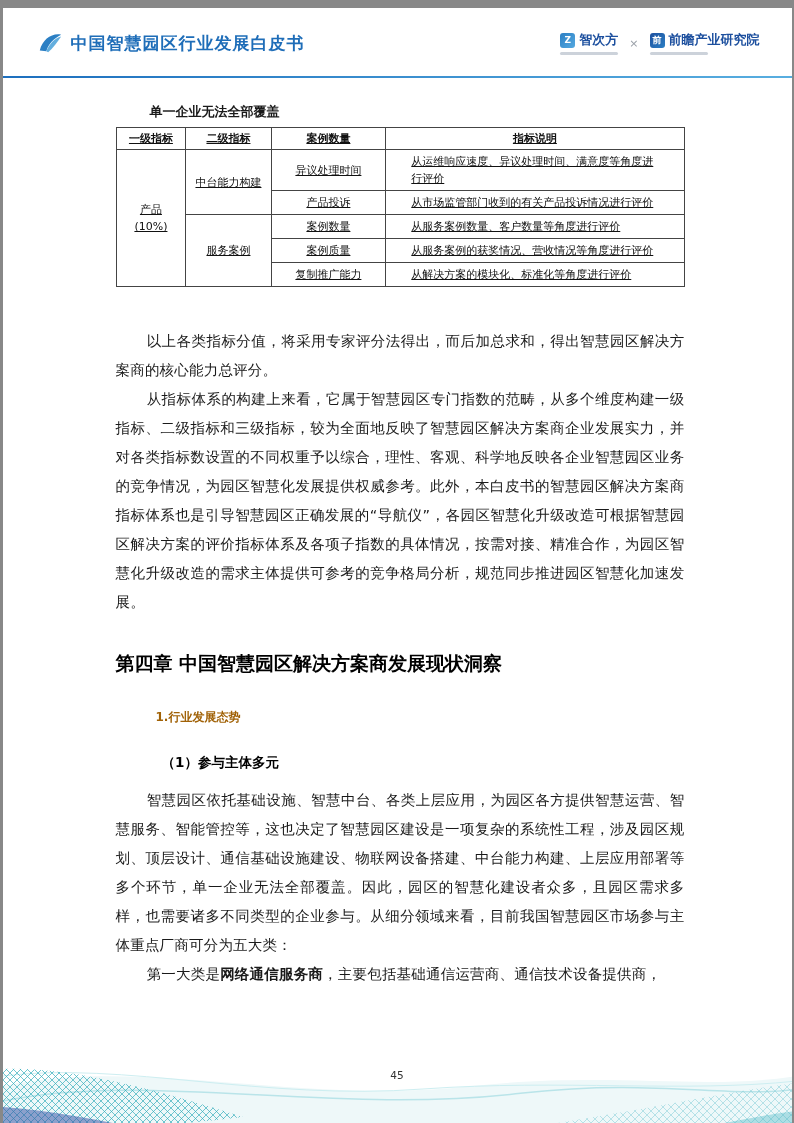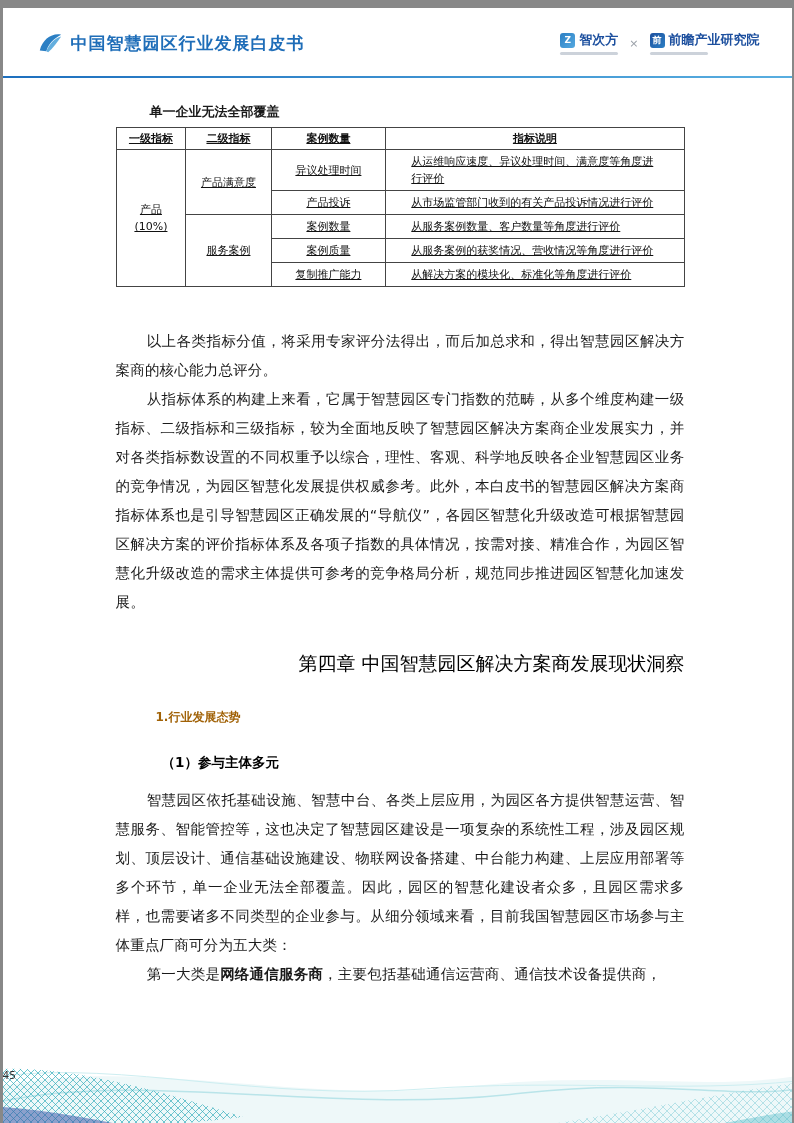"产品满意度" td.center { text: 产品满意度 -> 中台能力构建 }
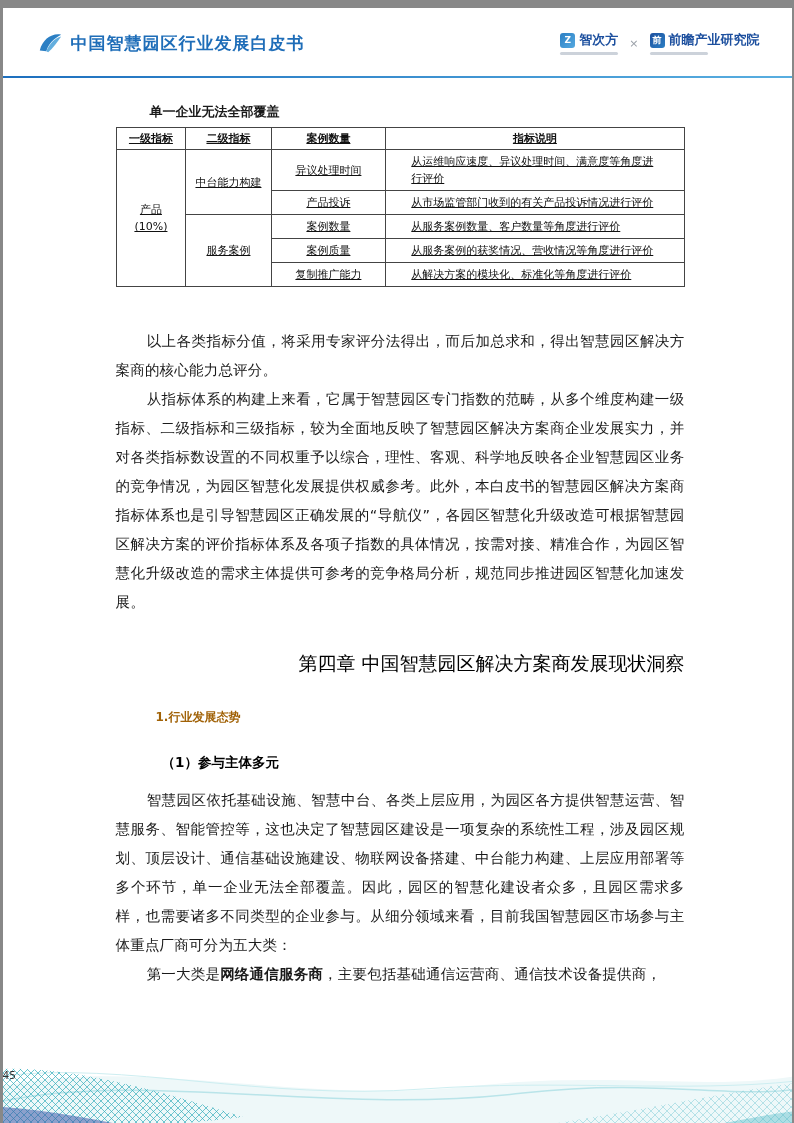"第四章 中国智慧园区解决方案商发展现状洞察" .h-chapter { font-weight: normal -> bold; text-align: right -> left }
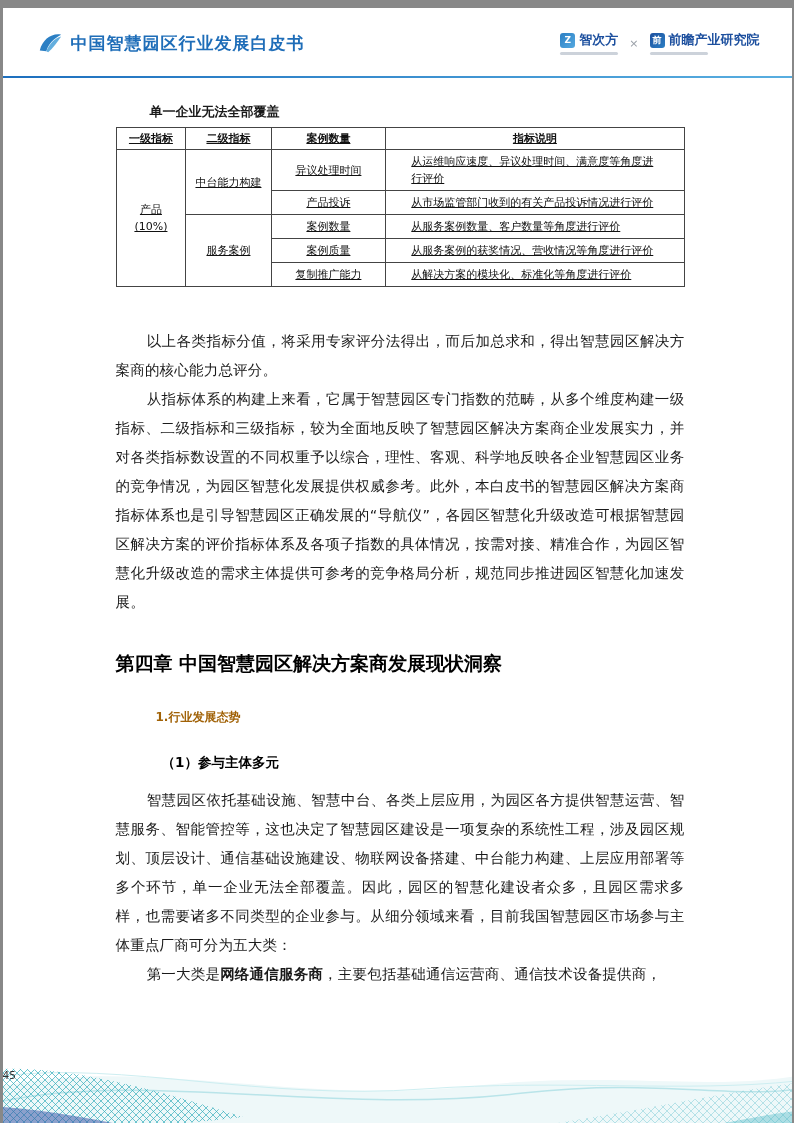"45" .page-num { text-align: left -> center }
